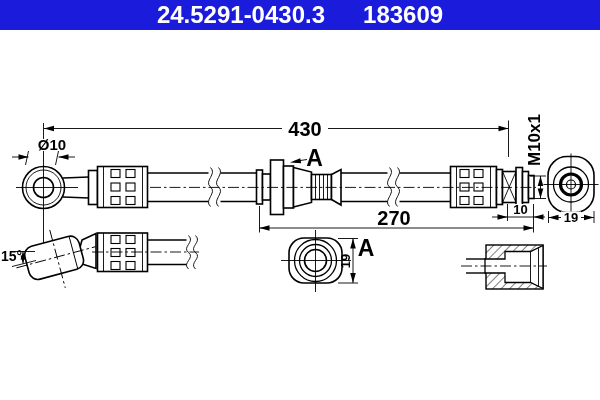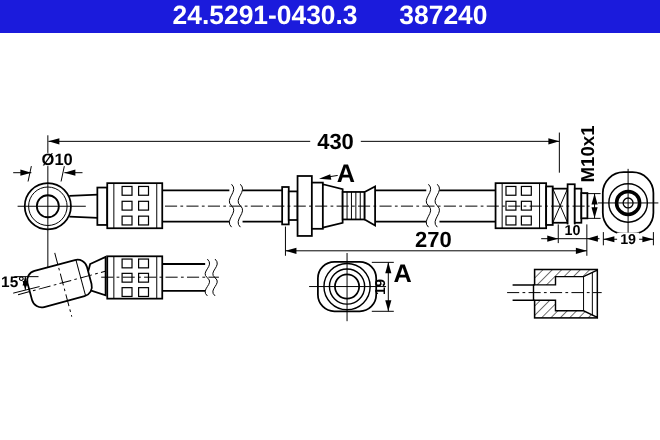"387240" span { text: 387240 -> 183609 }
